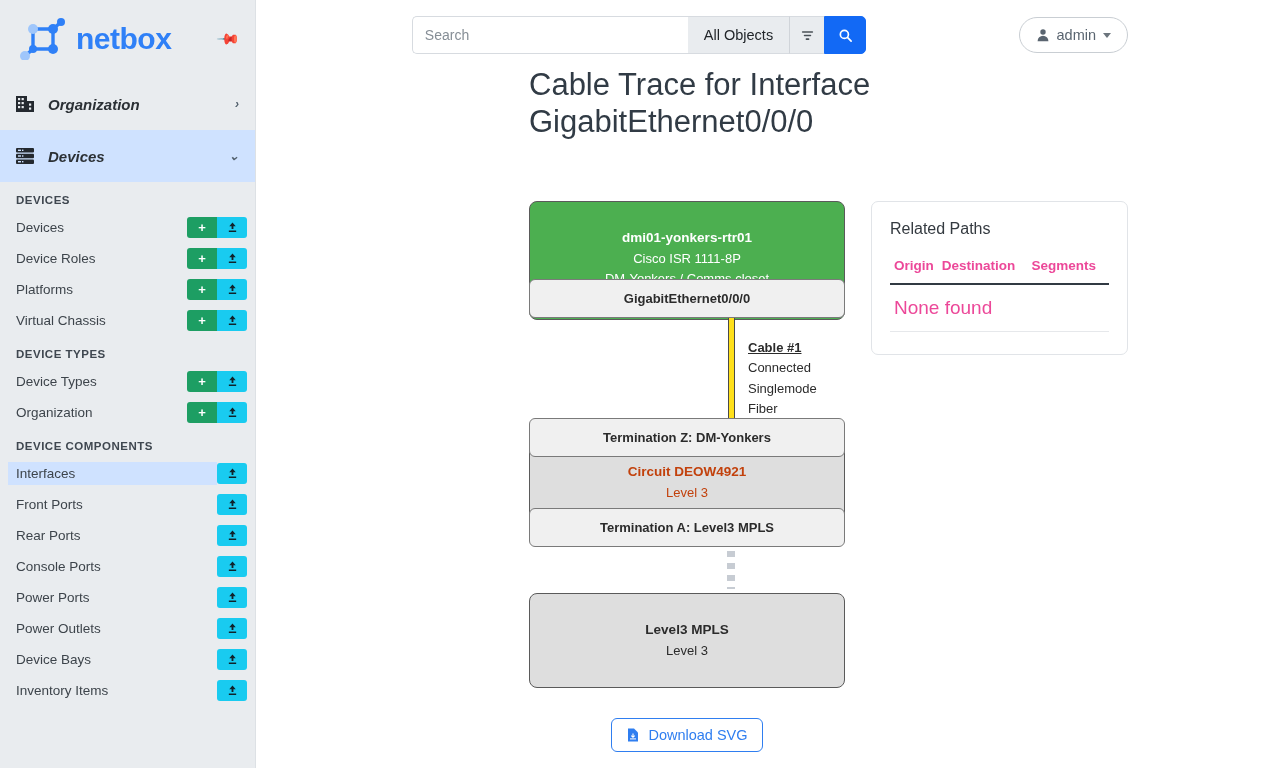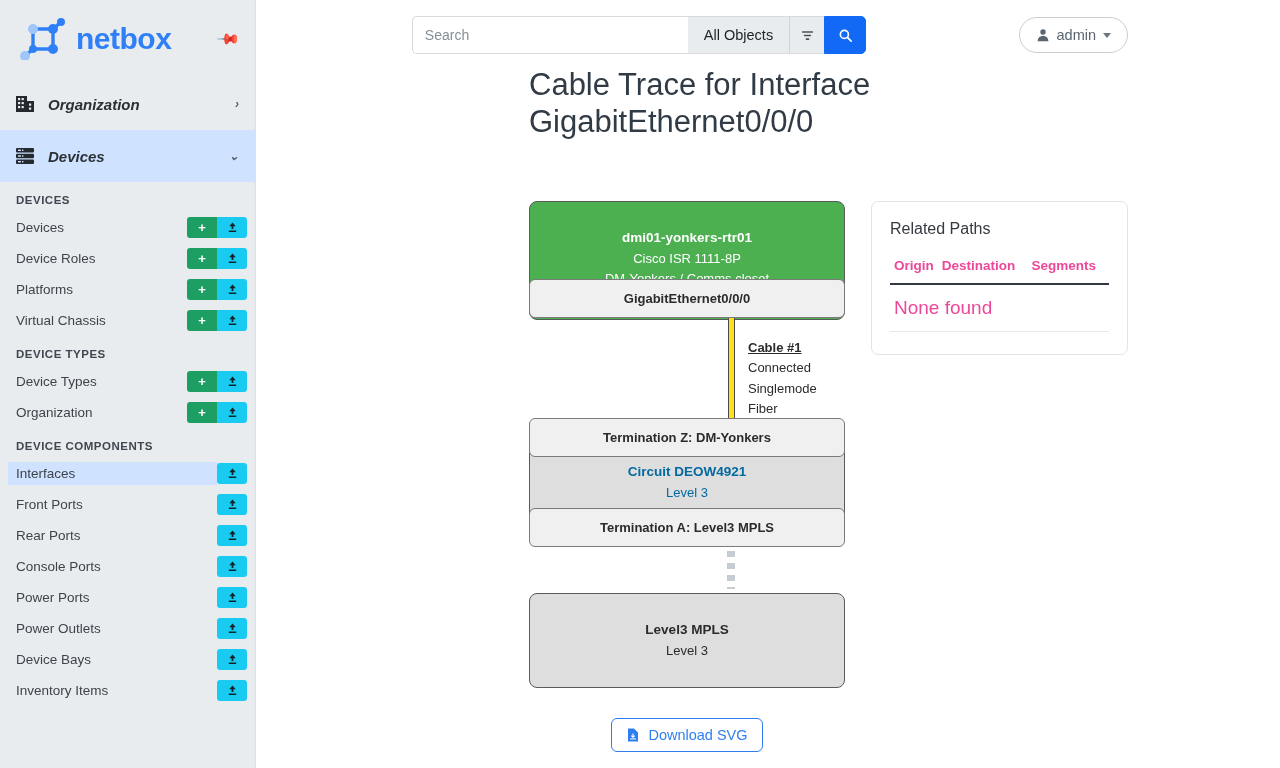"Circuit DEOW4921" .node-circuit { color: #0369a1 -> #c2410c }
